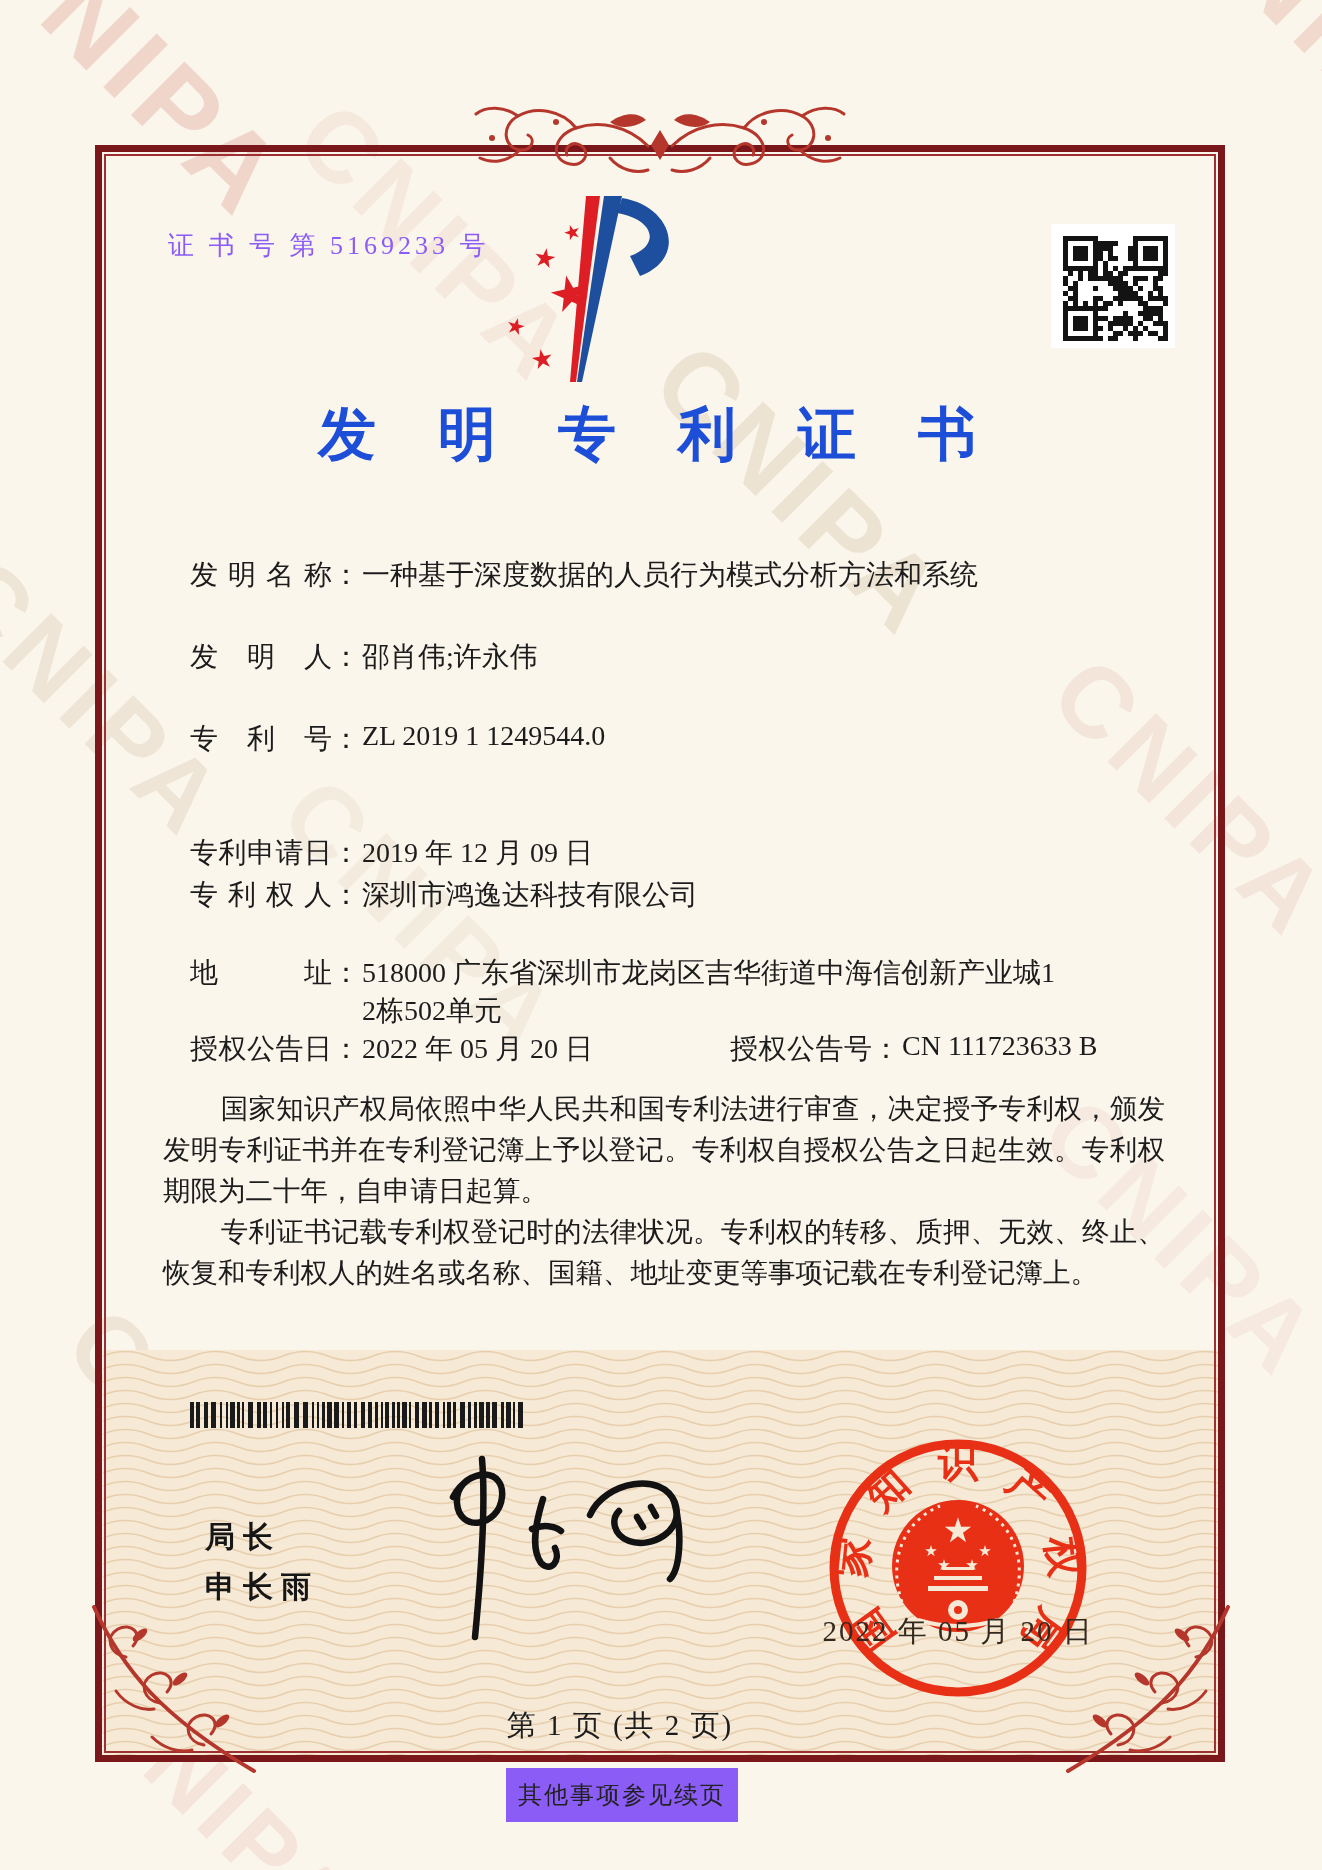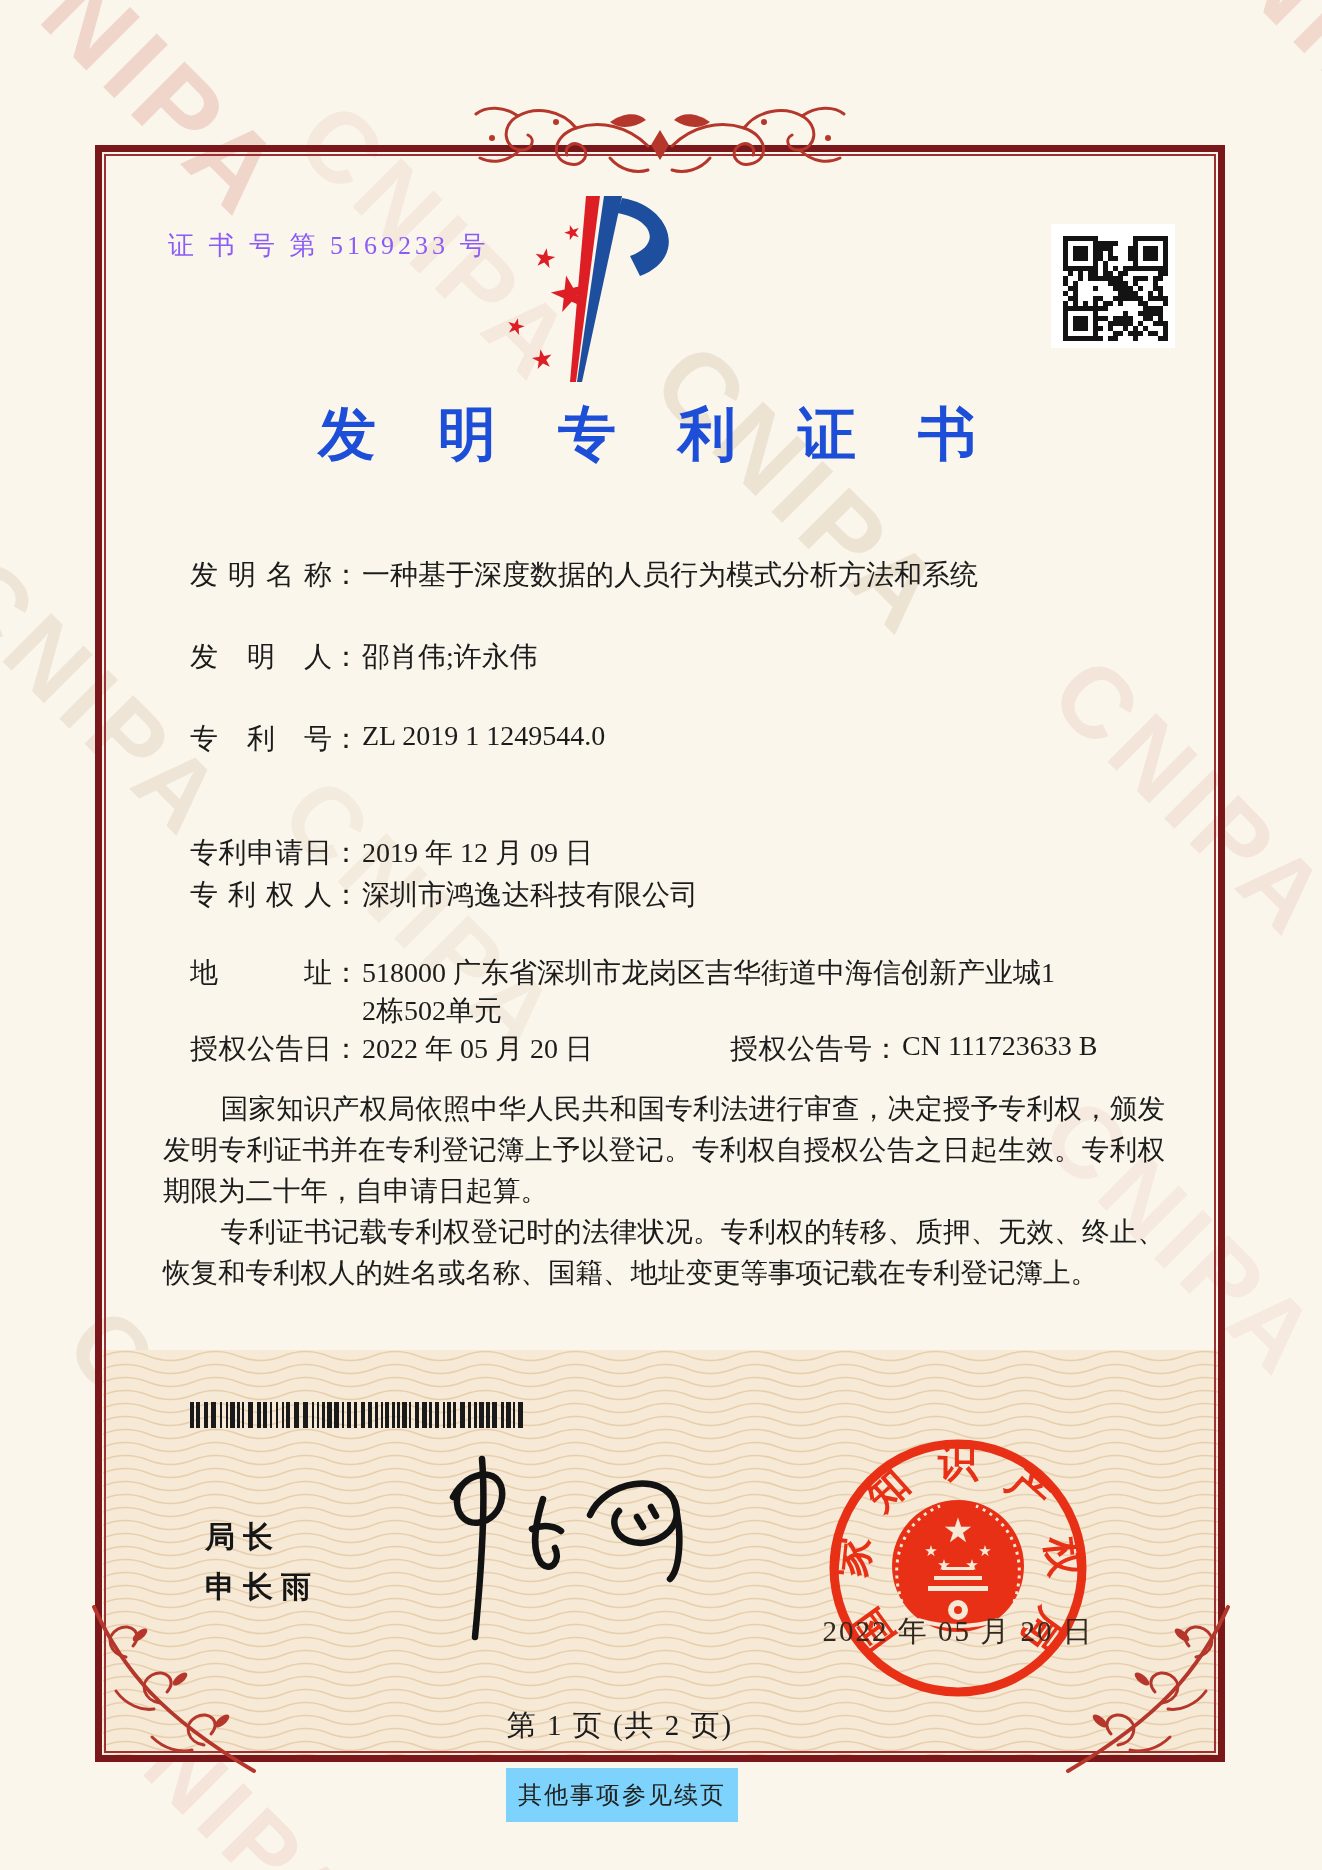"其他事项参见续页" .note-box { background: #7dd3fc -> #8b5cf6 }
